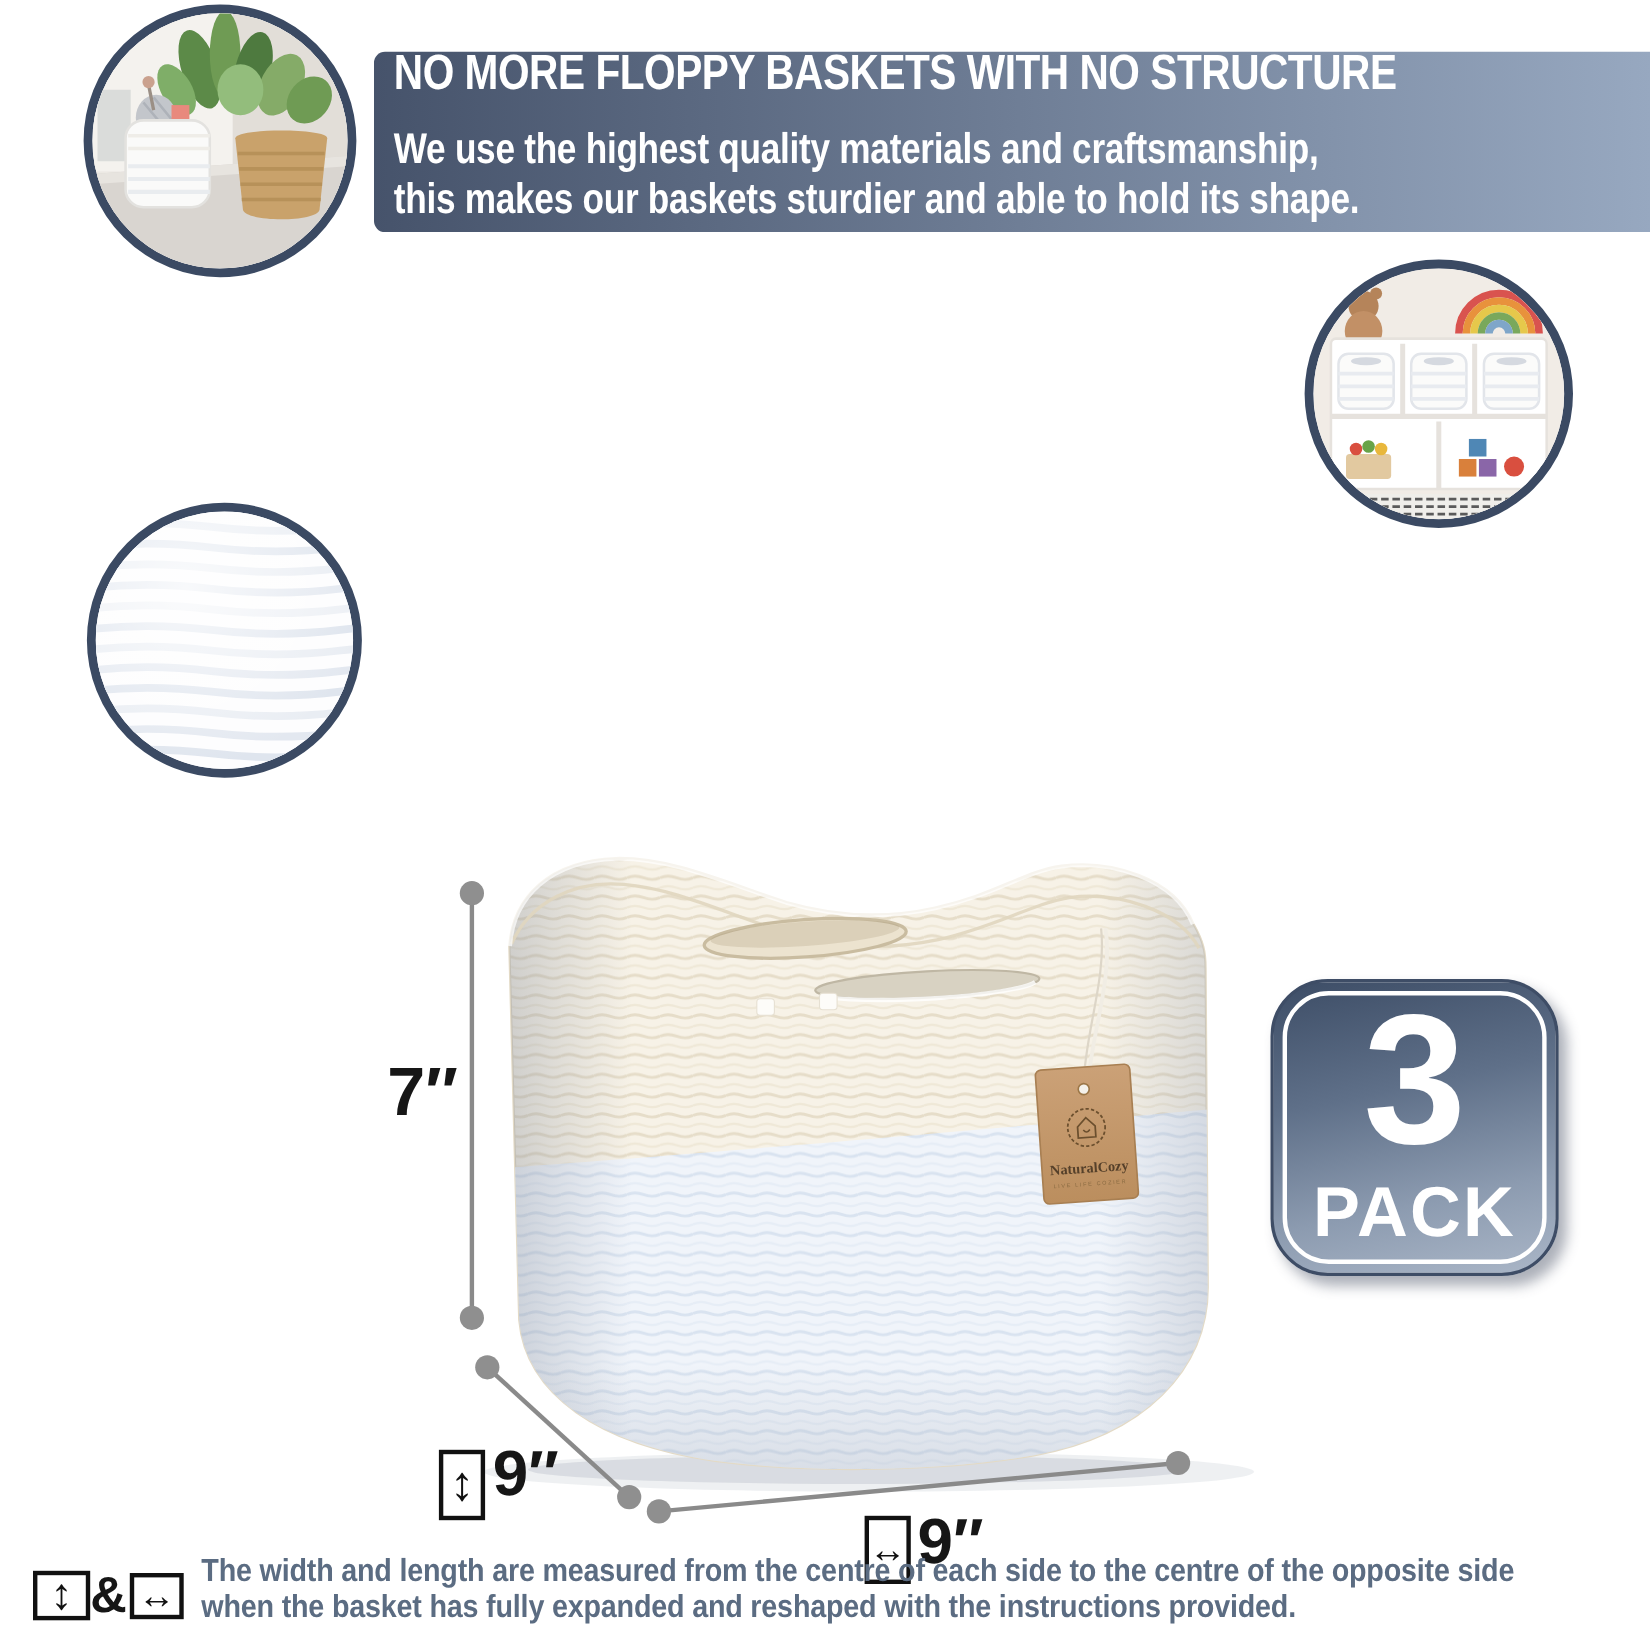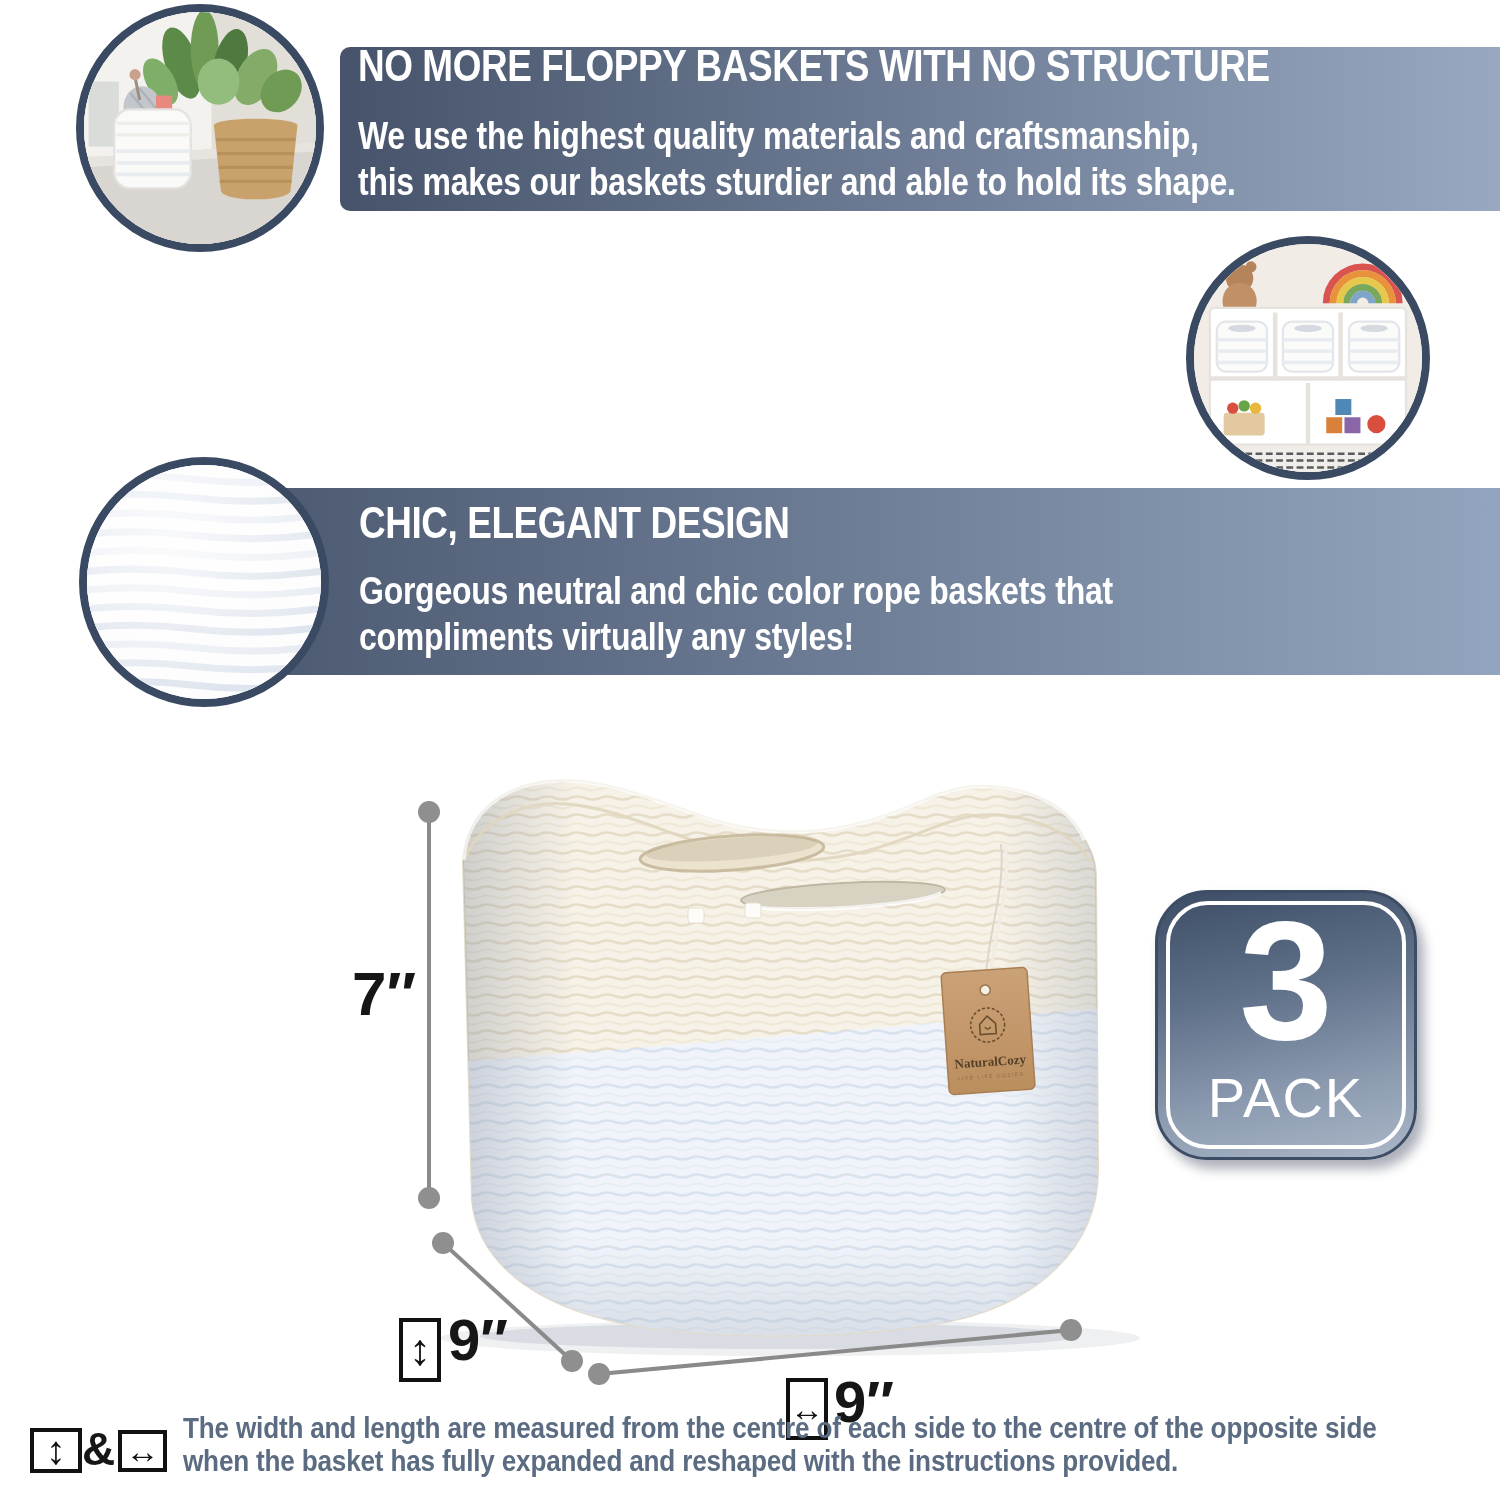"CHIC, ELEGANT DESIGN" div.banner { html: <div> <div>CHIC, ELEGANT DESIGN</div> <div>Gorgeous neutral and chic color rope baskets that</div> <div>compliments virtually any styles!</div> </div> -> none }
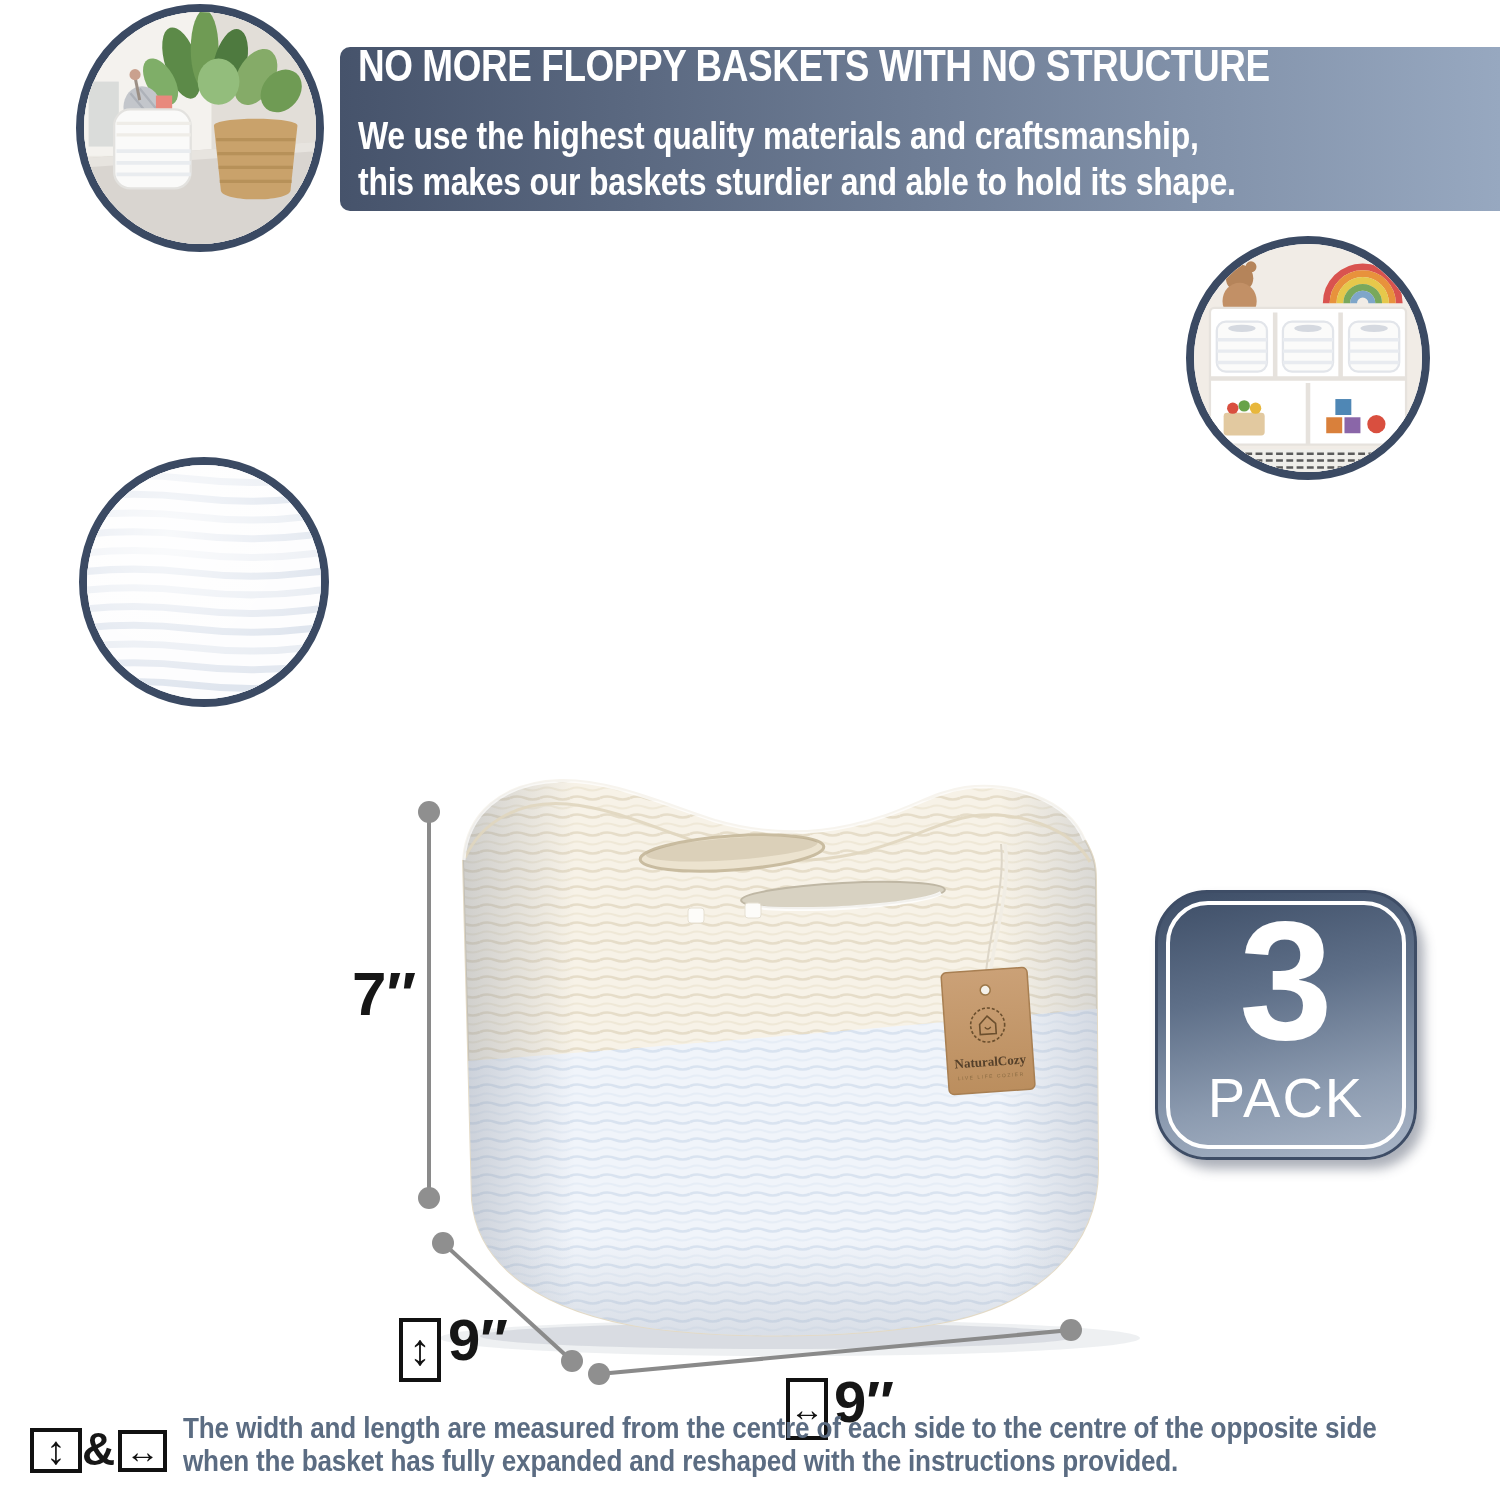"PACK" .badge .unit { font-size: 56px -> 64px; font-weight: 400 -> 700 }
